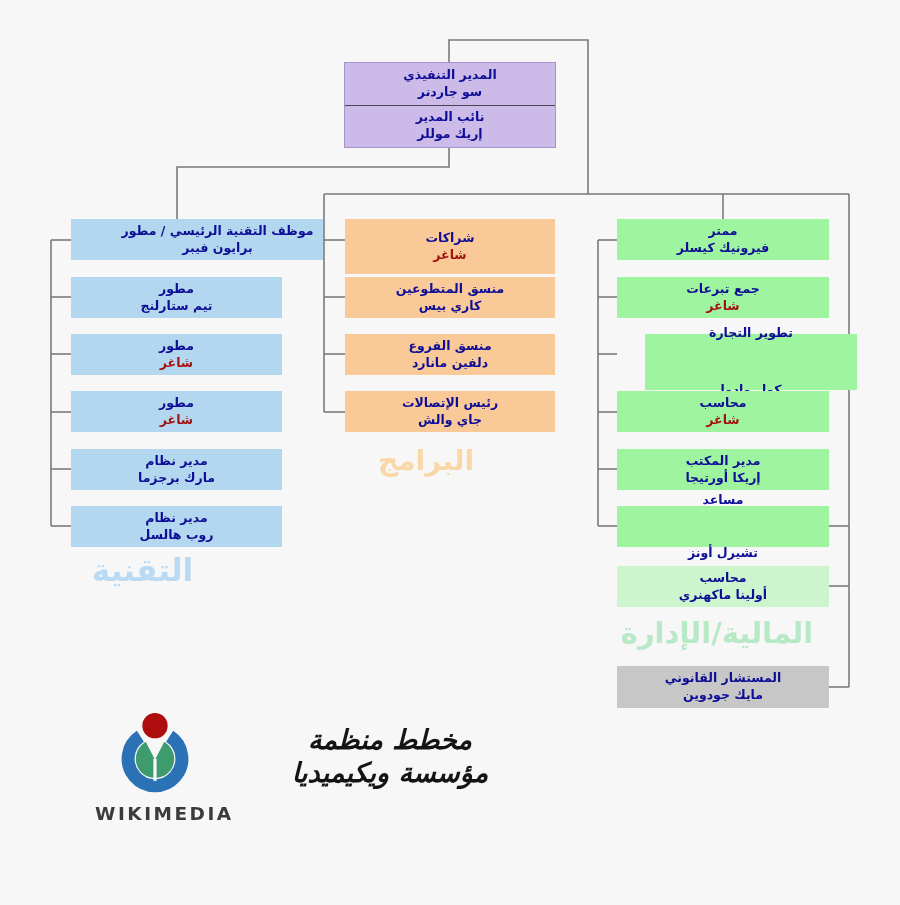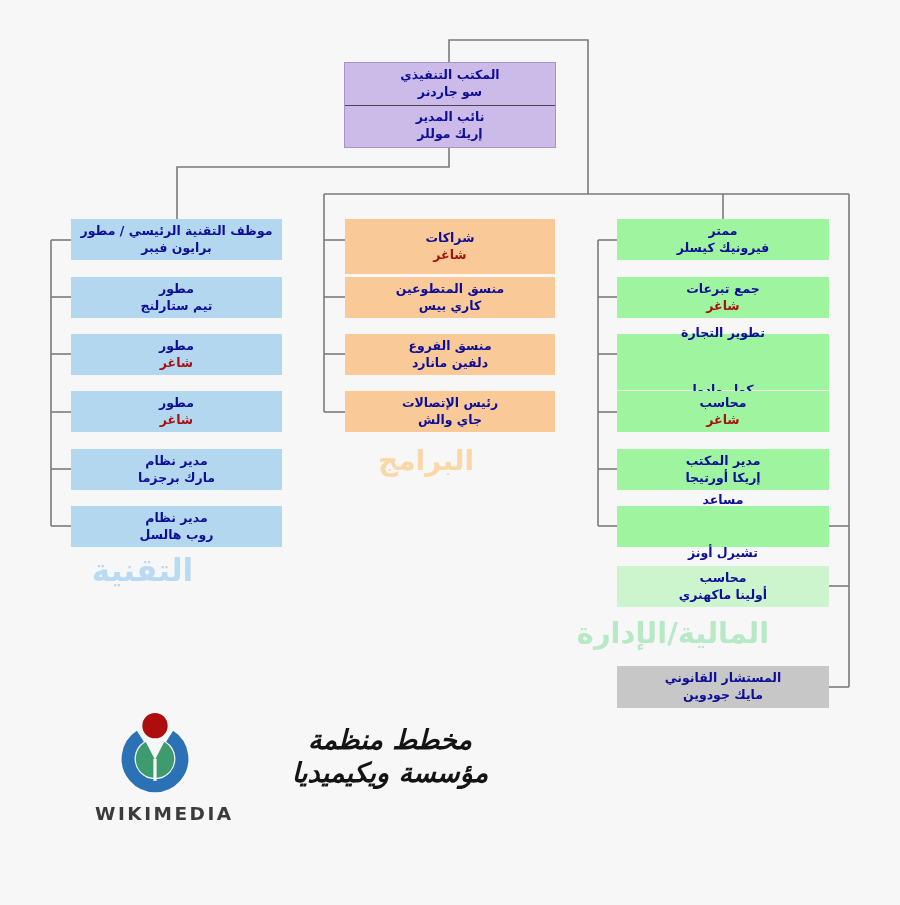"المكتب التنفيذي" div.role { text: المكتب -> المدير }
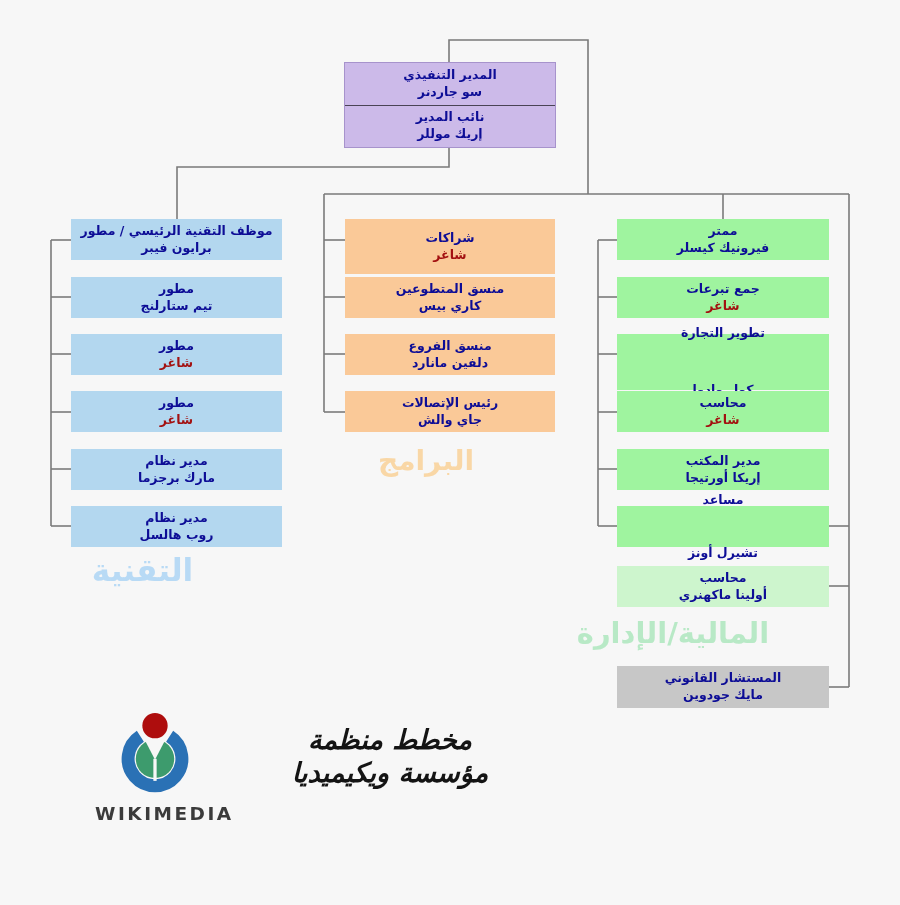"موظف التقنية الرئيسي / مطور" div.box { padding-left: none -> 41px }
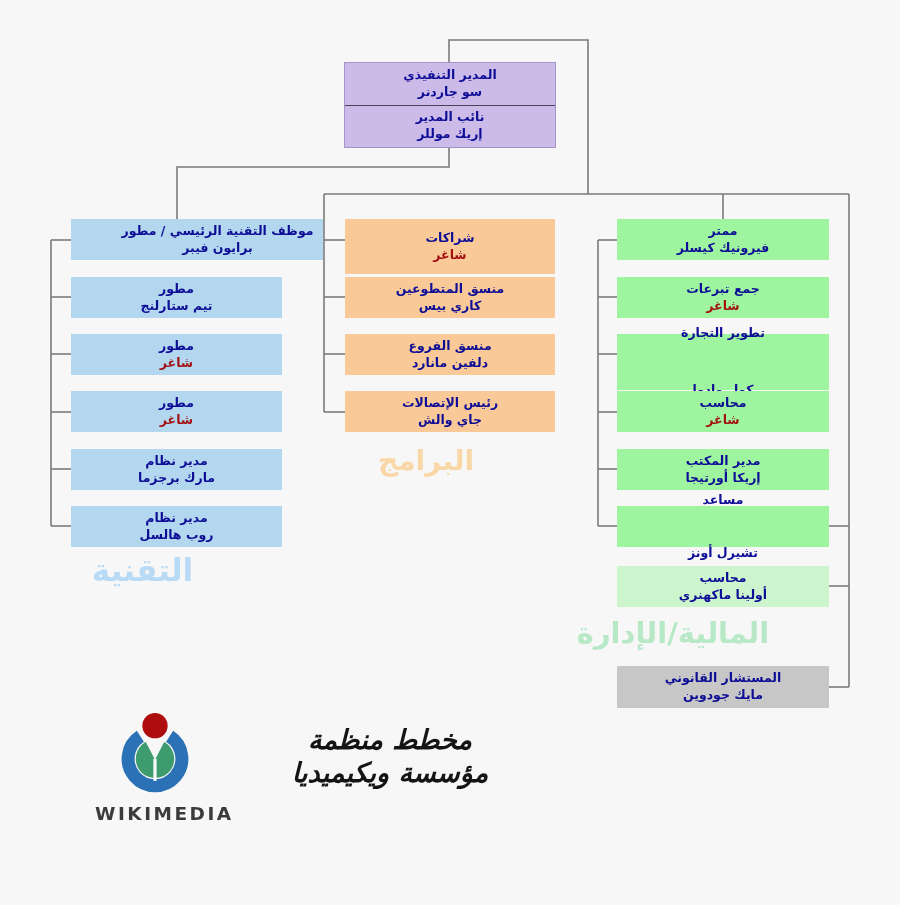"تطوير التجارة" div.box { left: 617px -> 645px }
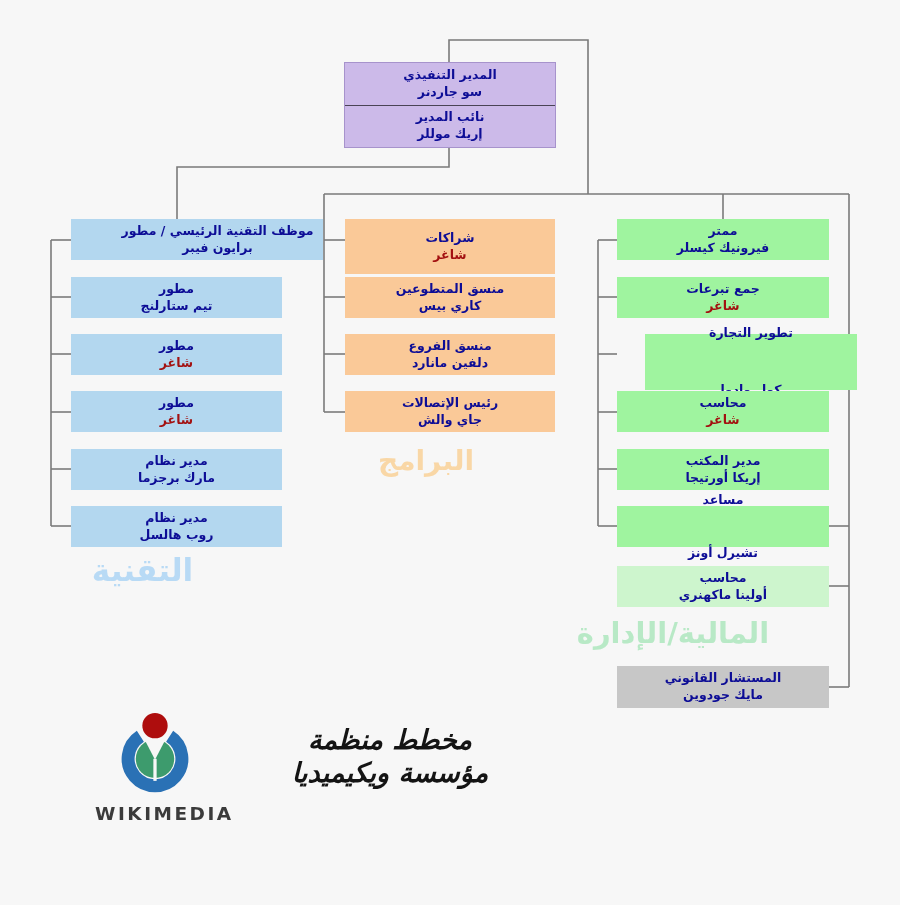"المالية/الإدارة" .label-finance { left: 558px -> 602px }
